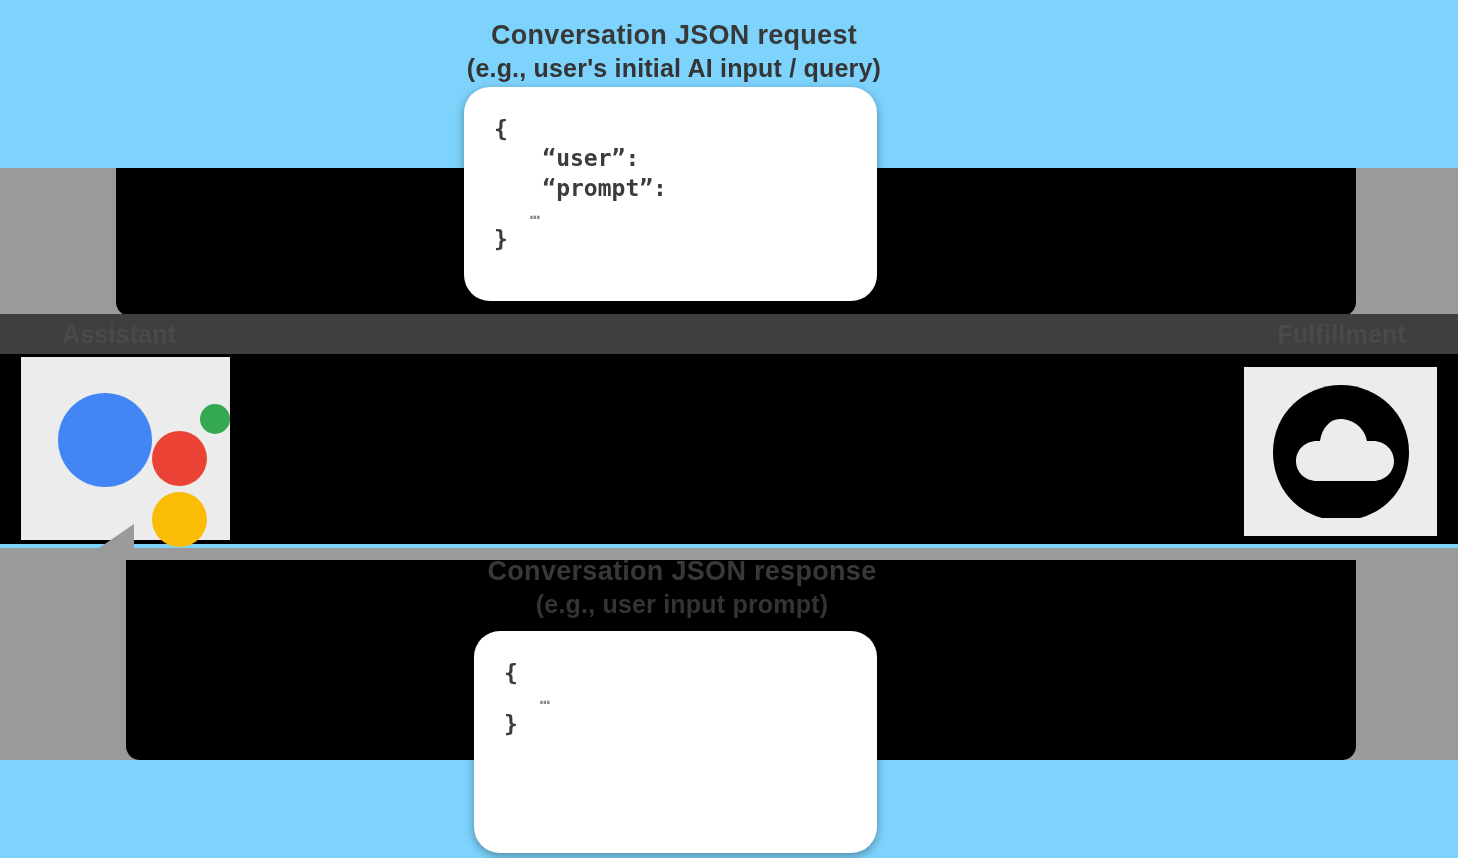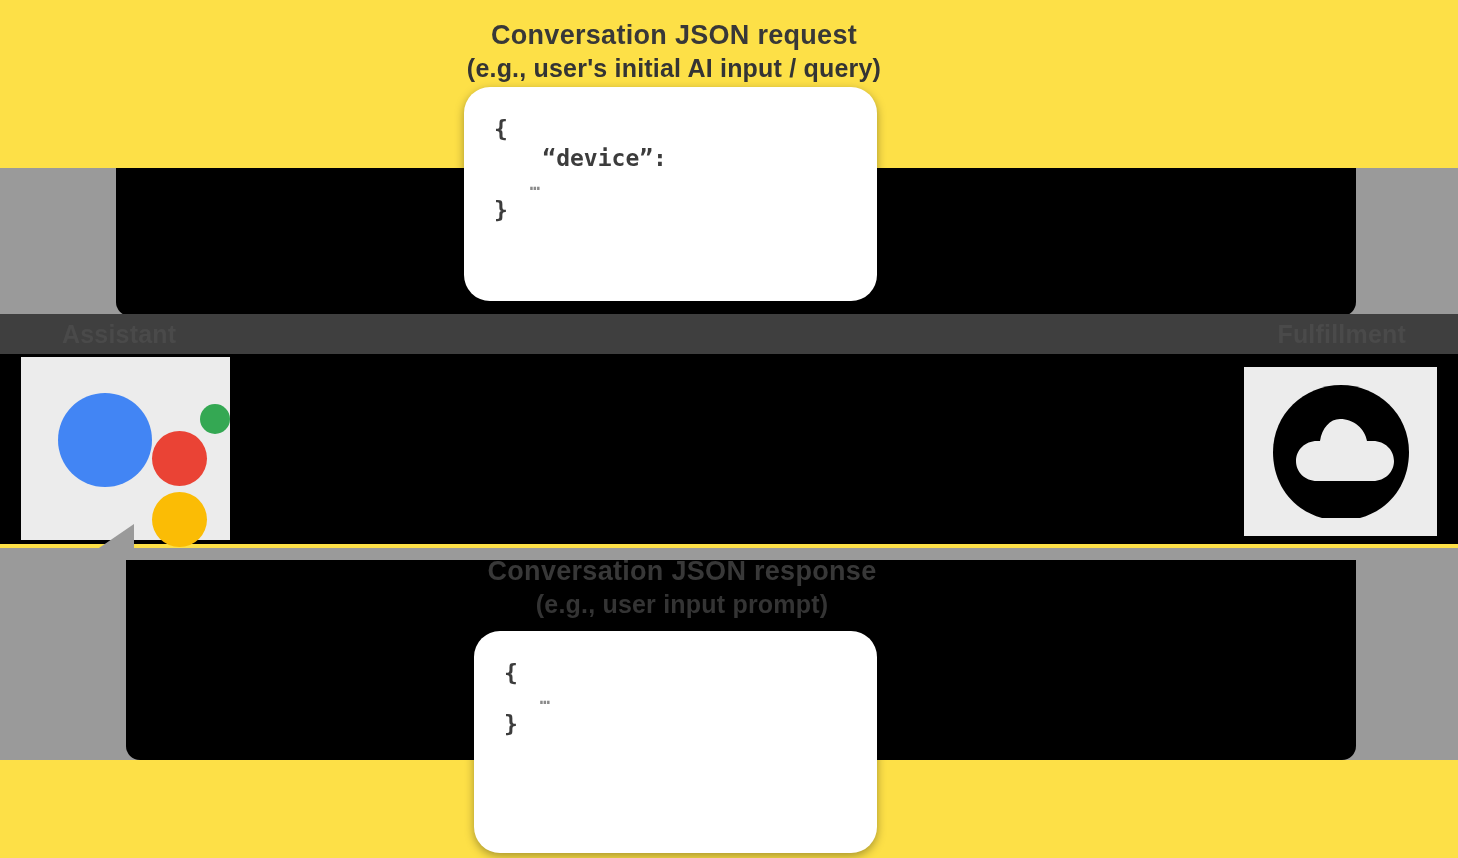"Conversation JSON request" #stage { background: #fde047 -> #7dd3fc }
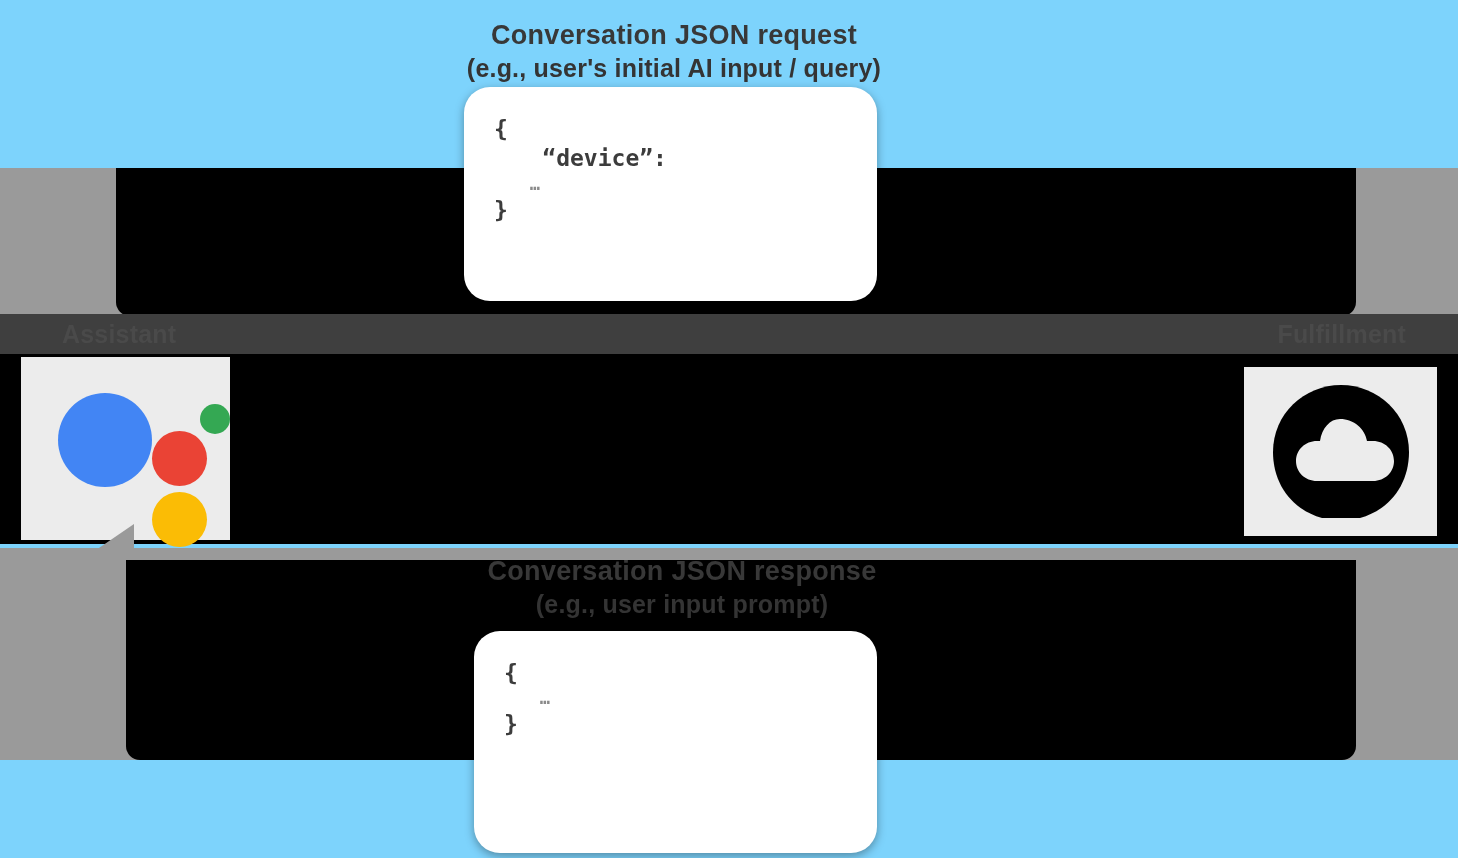"“user”:" div.json-line { html: none -> <div>“user”:</div> }
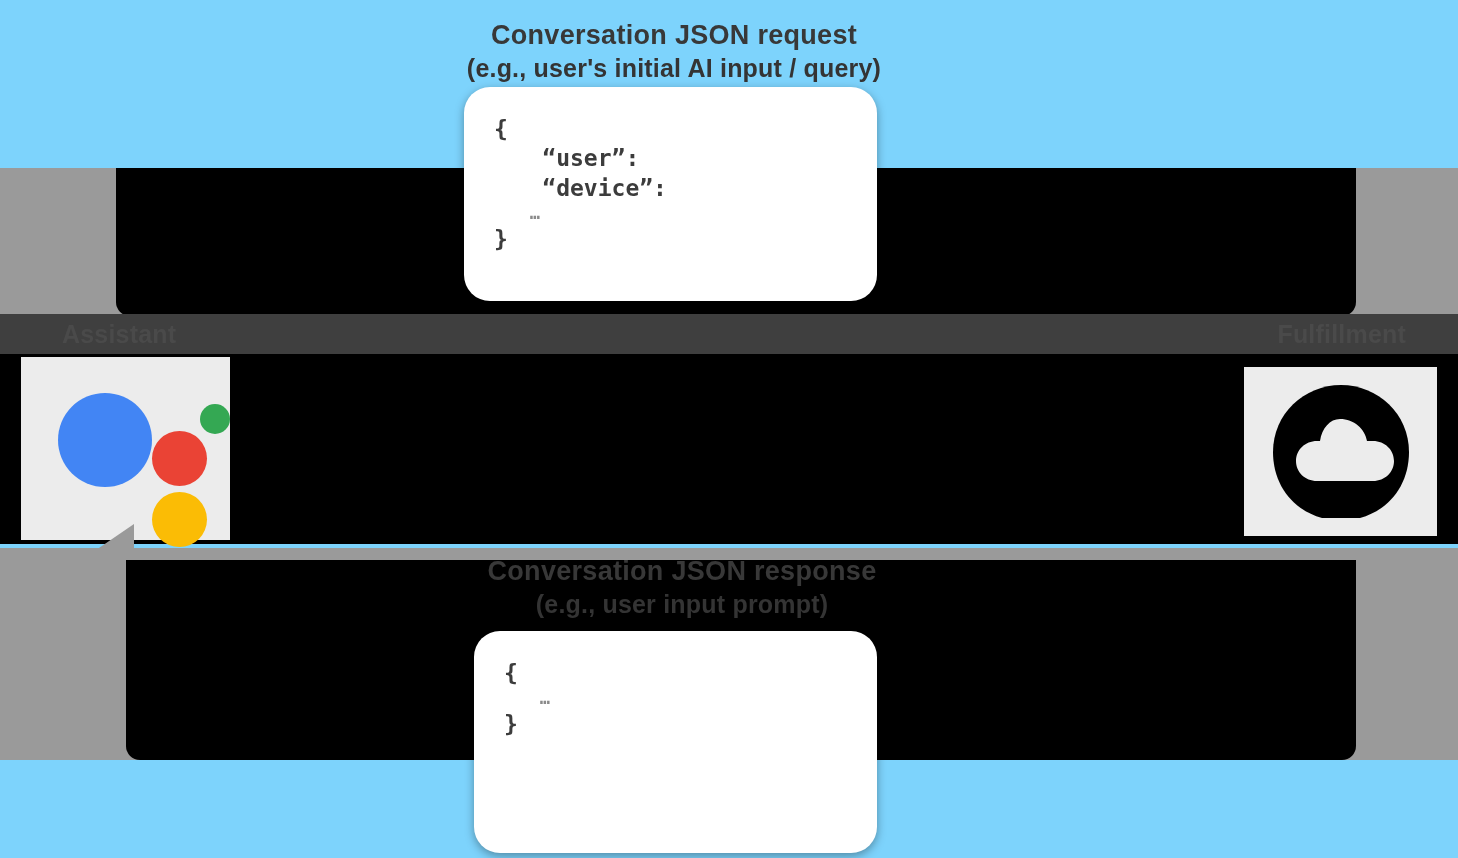"“device”:" div.json-line { text: device -> prompt }
